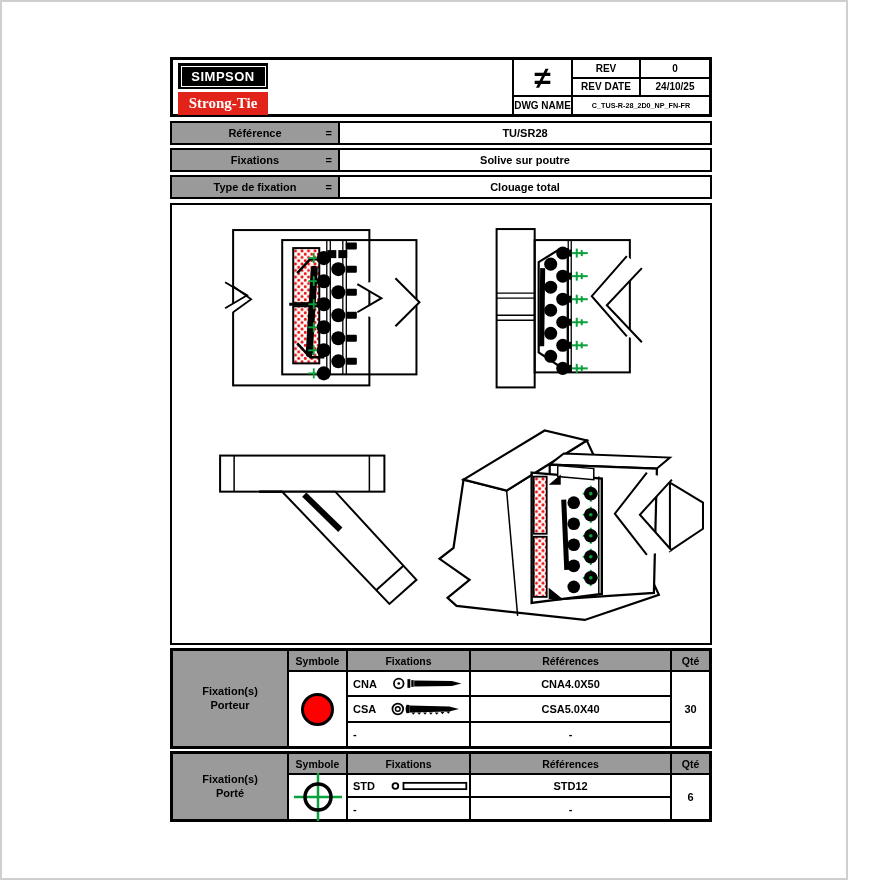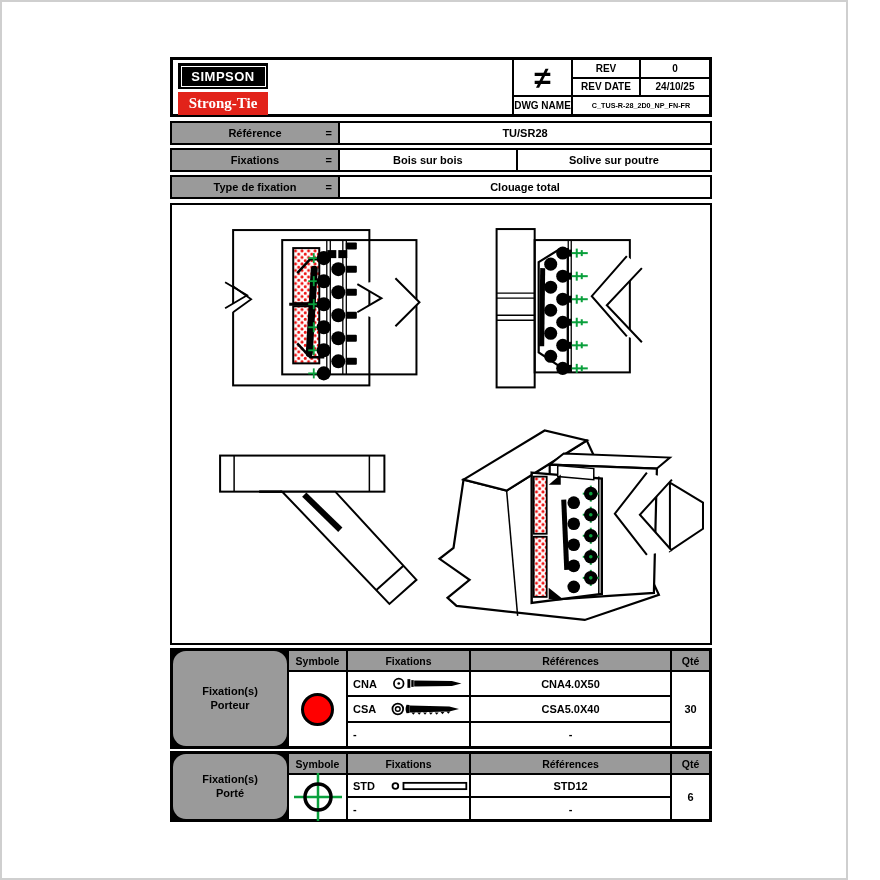"Bois sur bois" div.info-val { html: <div>Bois sur bois</div> -> none }
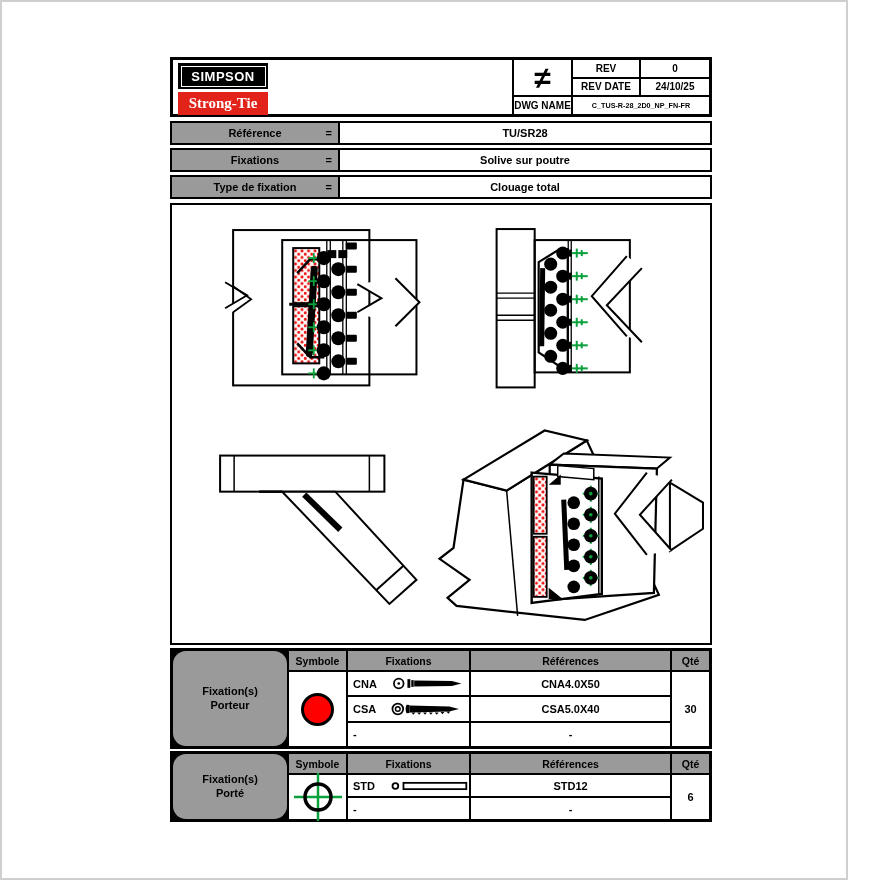"Fixation(s)" .ft-group { border-radius: 13px -> none }
